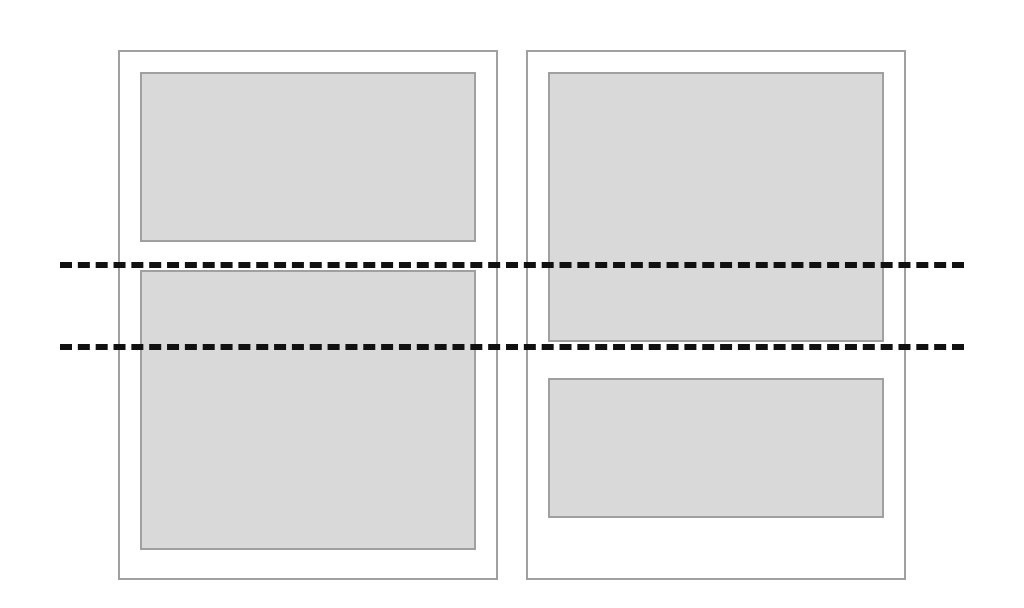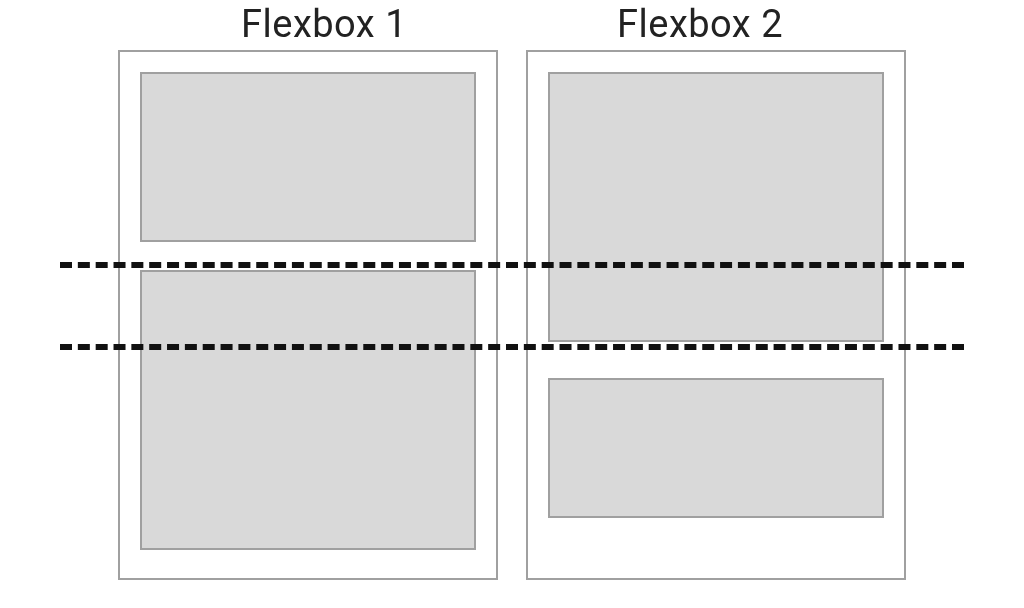"Flexbox 1" div.headings { html: <div> <div>Flexbox 1</div> <div>Flexbox 2</div> </div> -> none }
